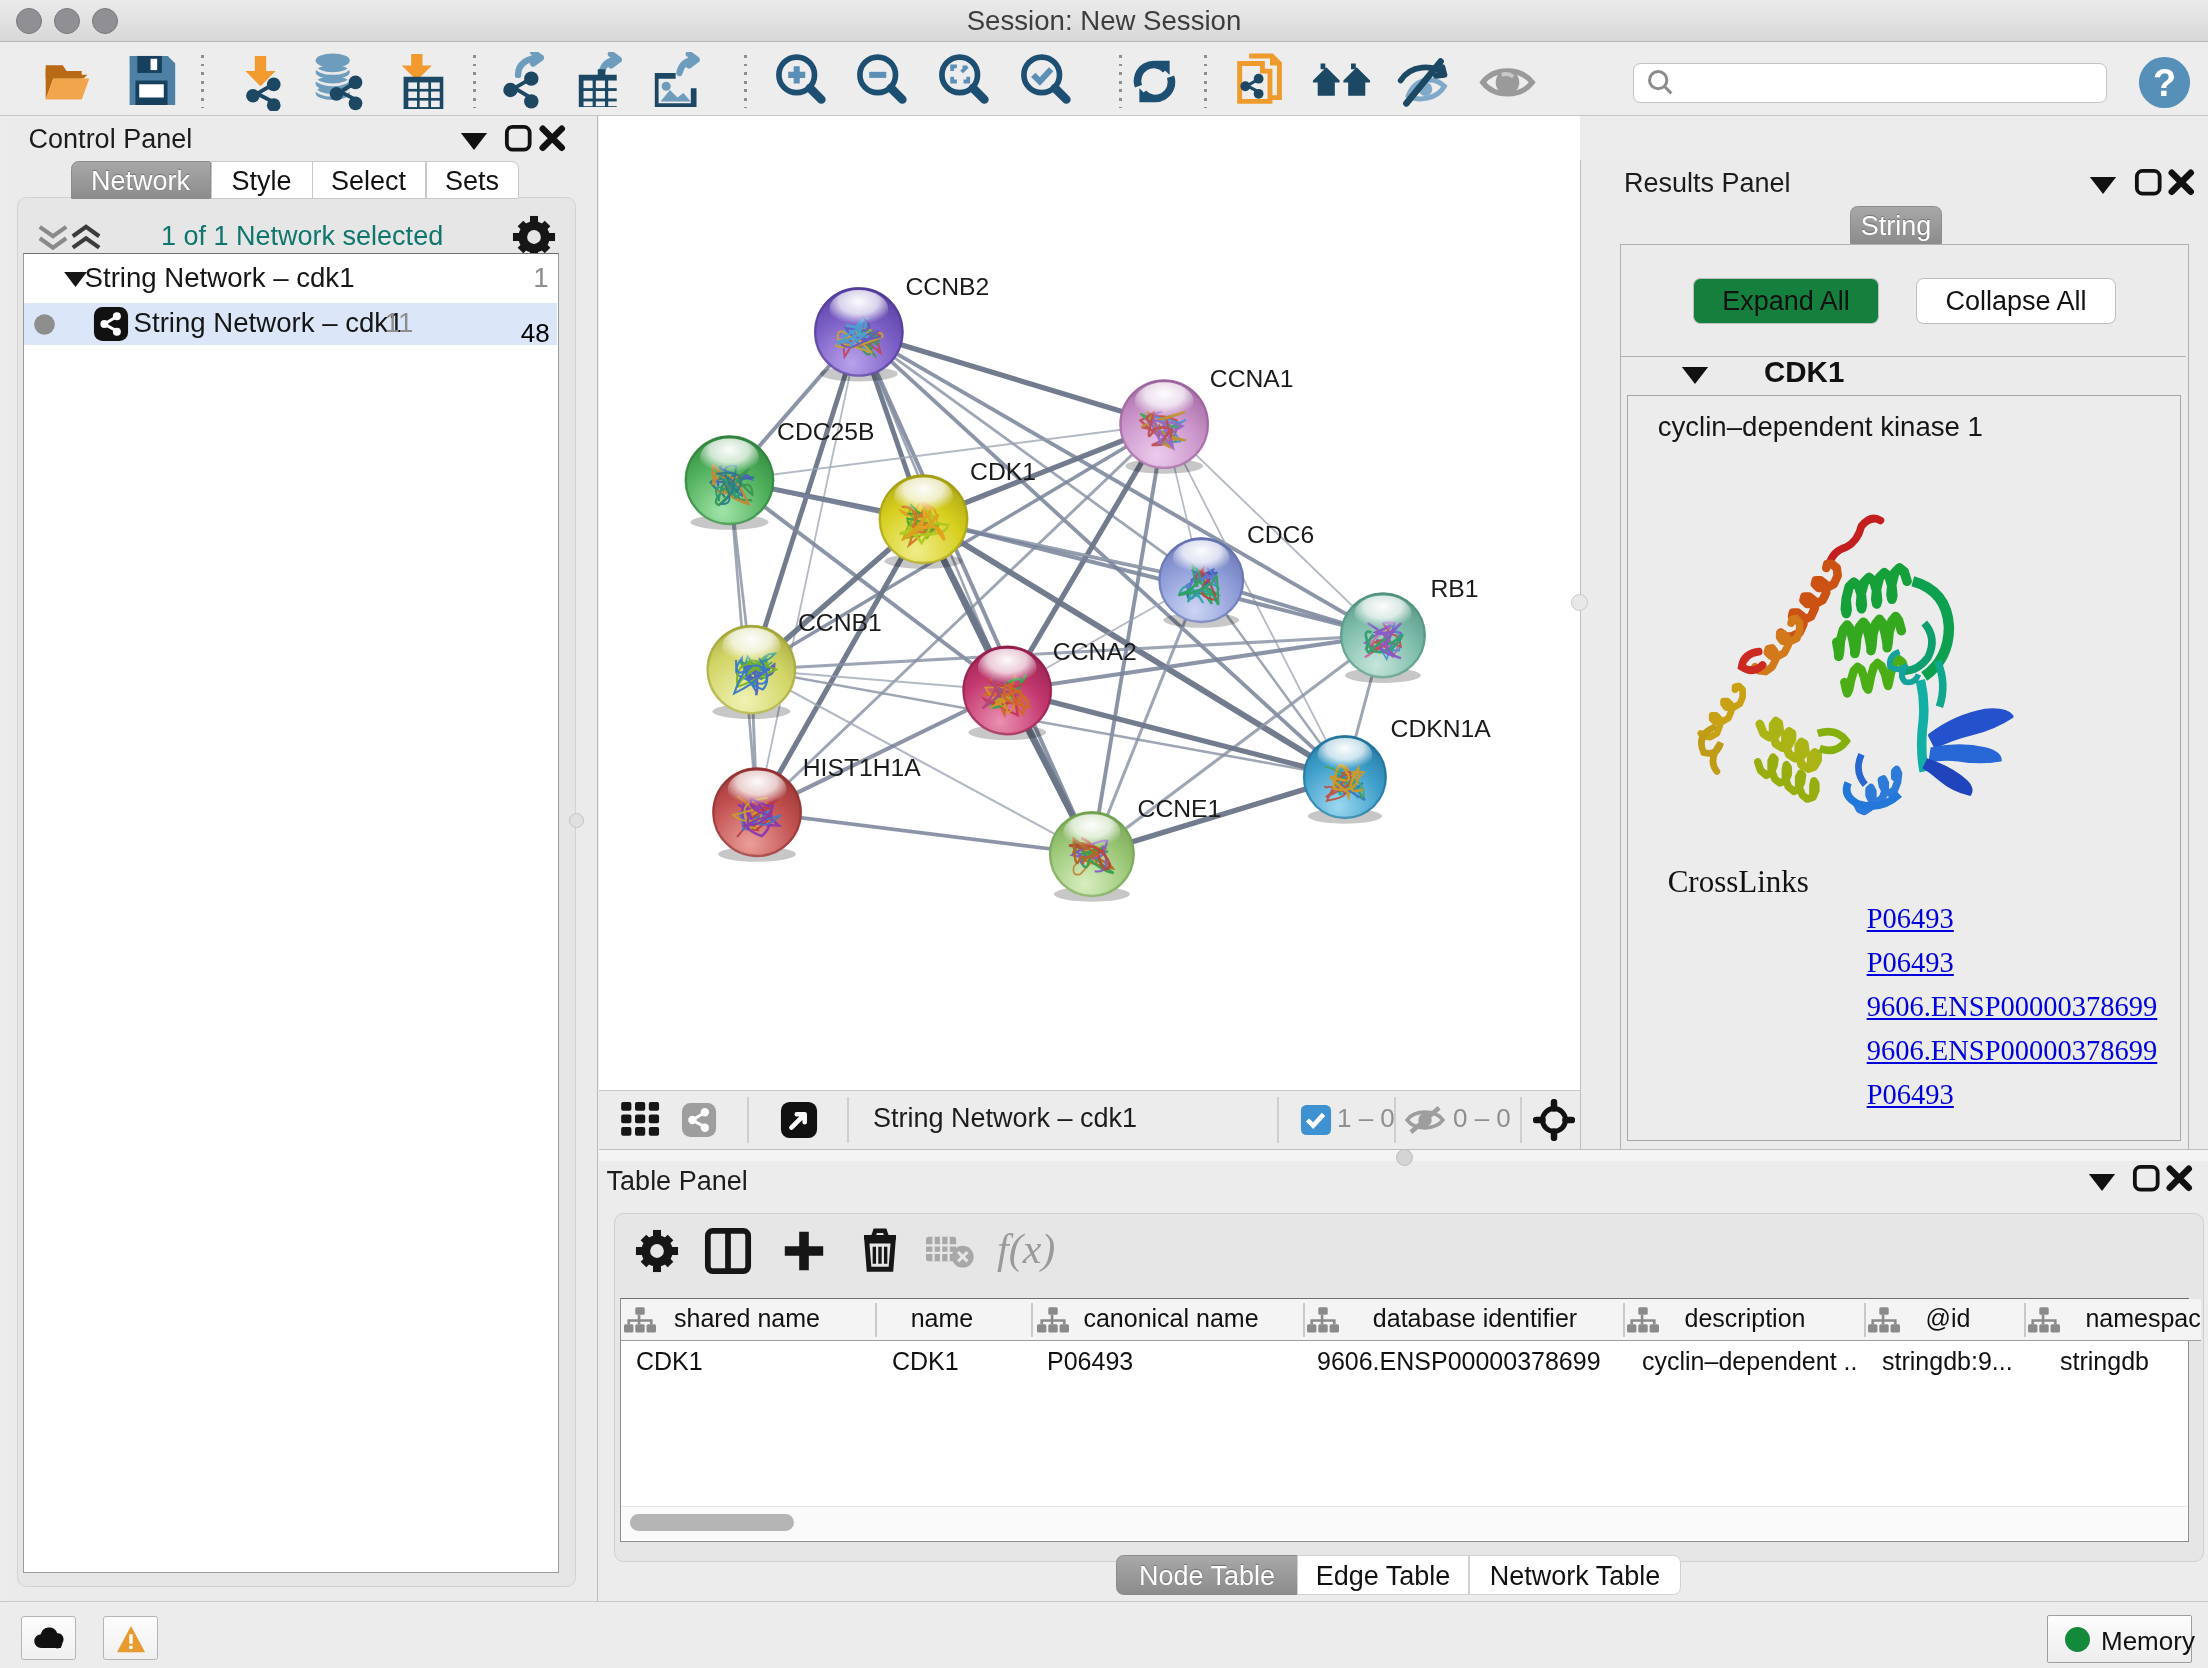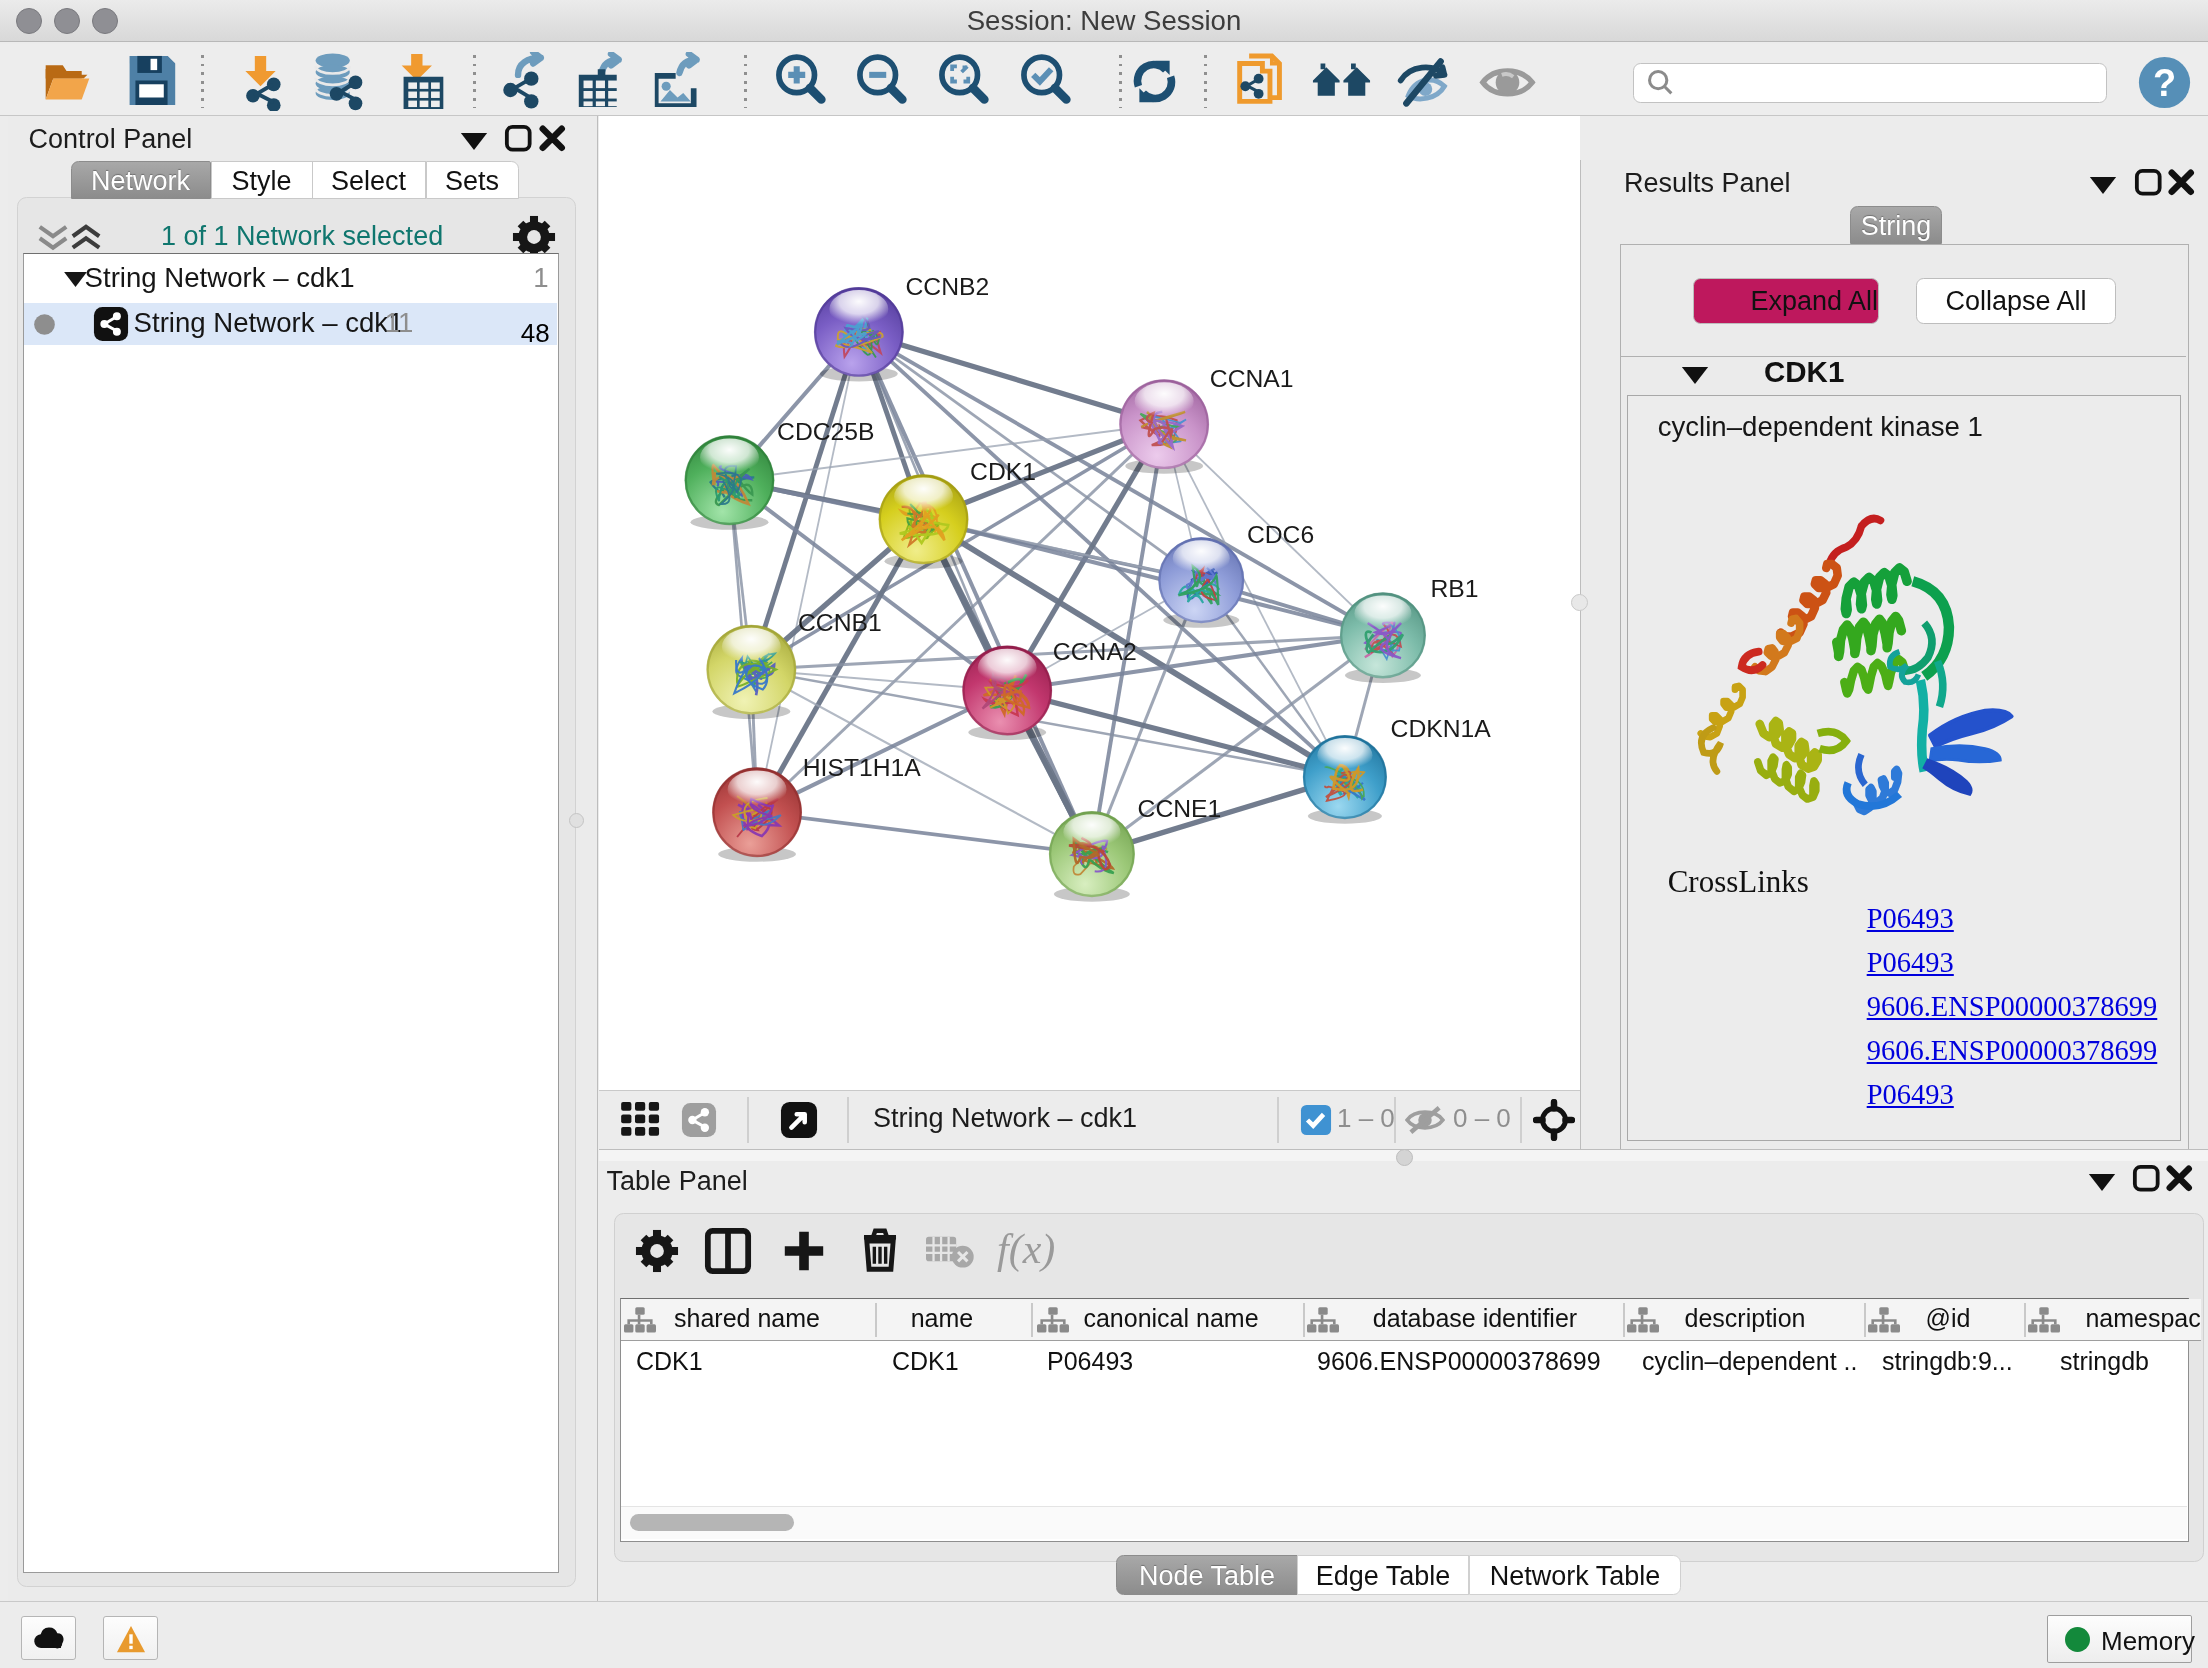"Expand All" div.abs { background: #be185d -> #15803d; text-align: right -> center }
